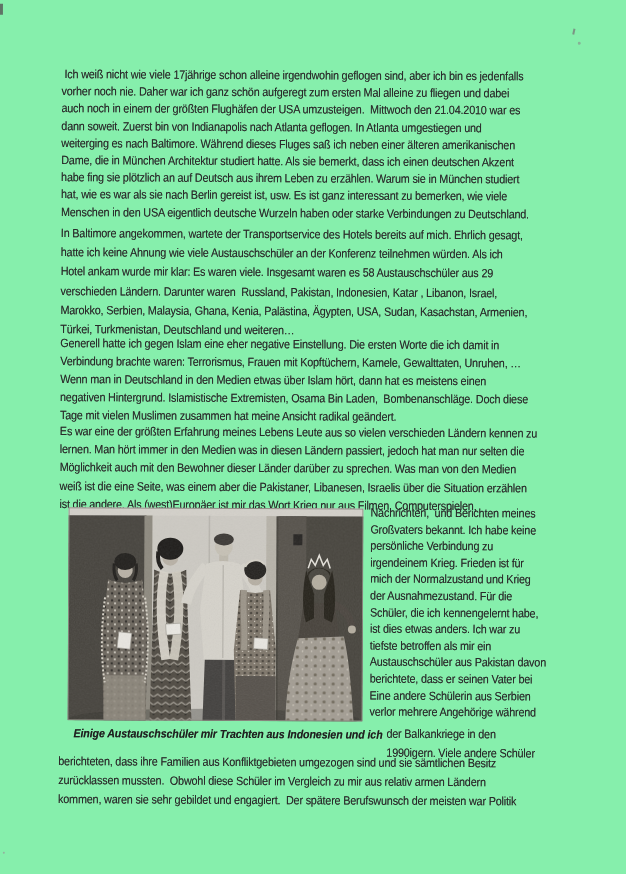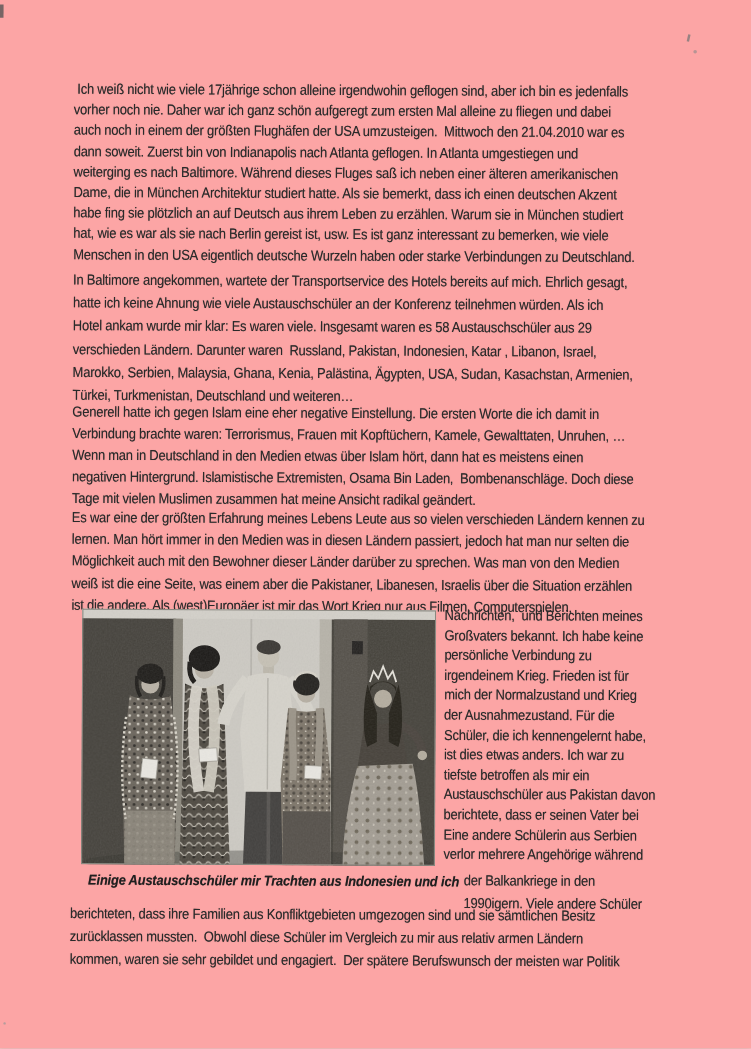"Ich weiß nicht wie viele" .page { background: #fca5a5 -> #86efac }
